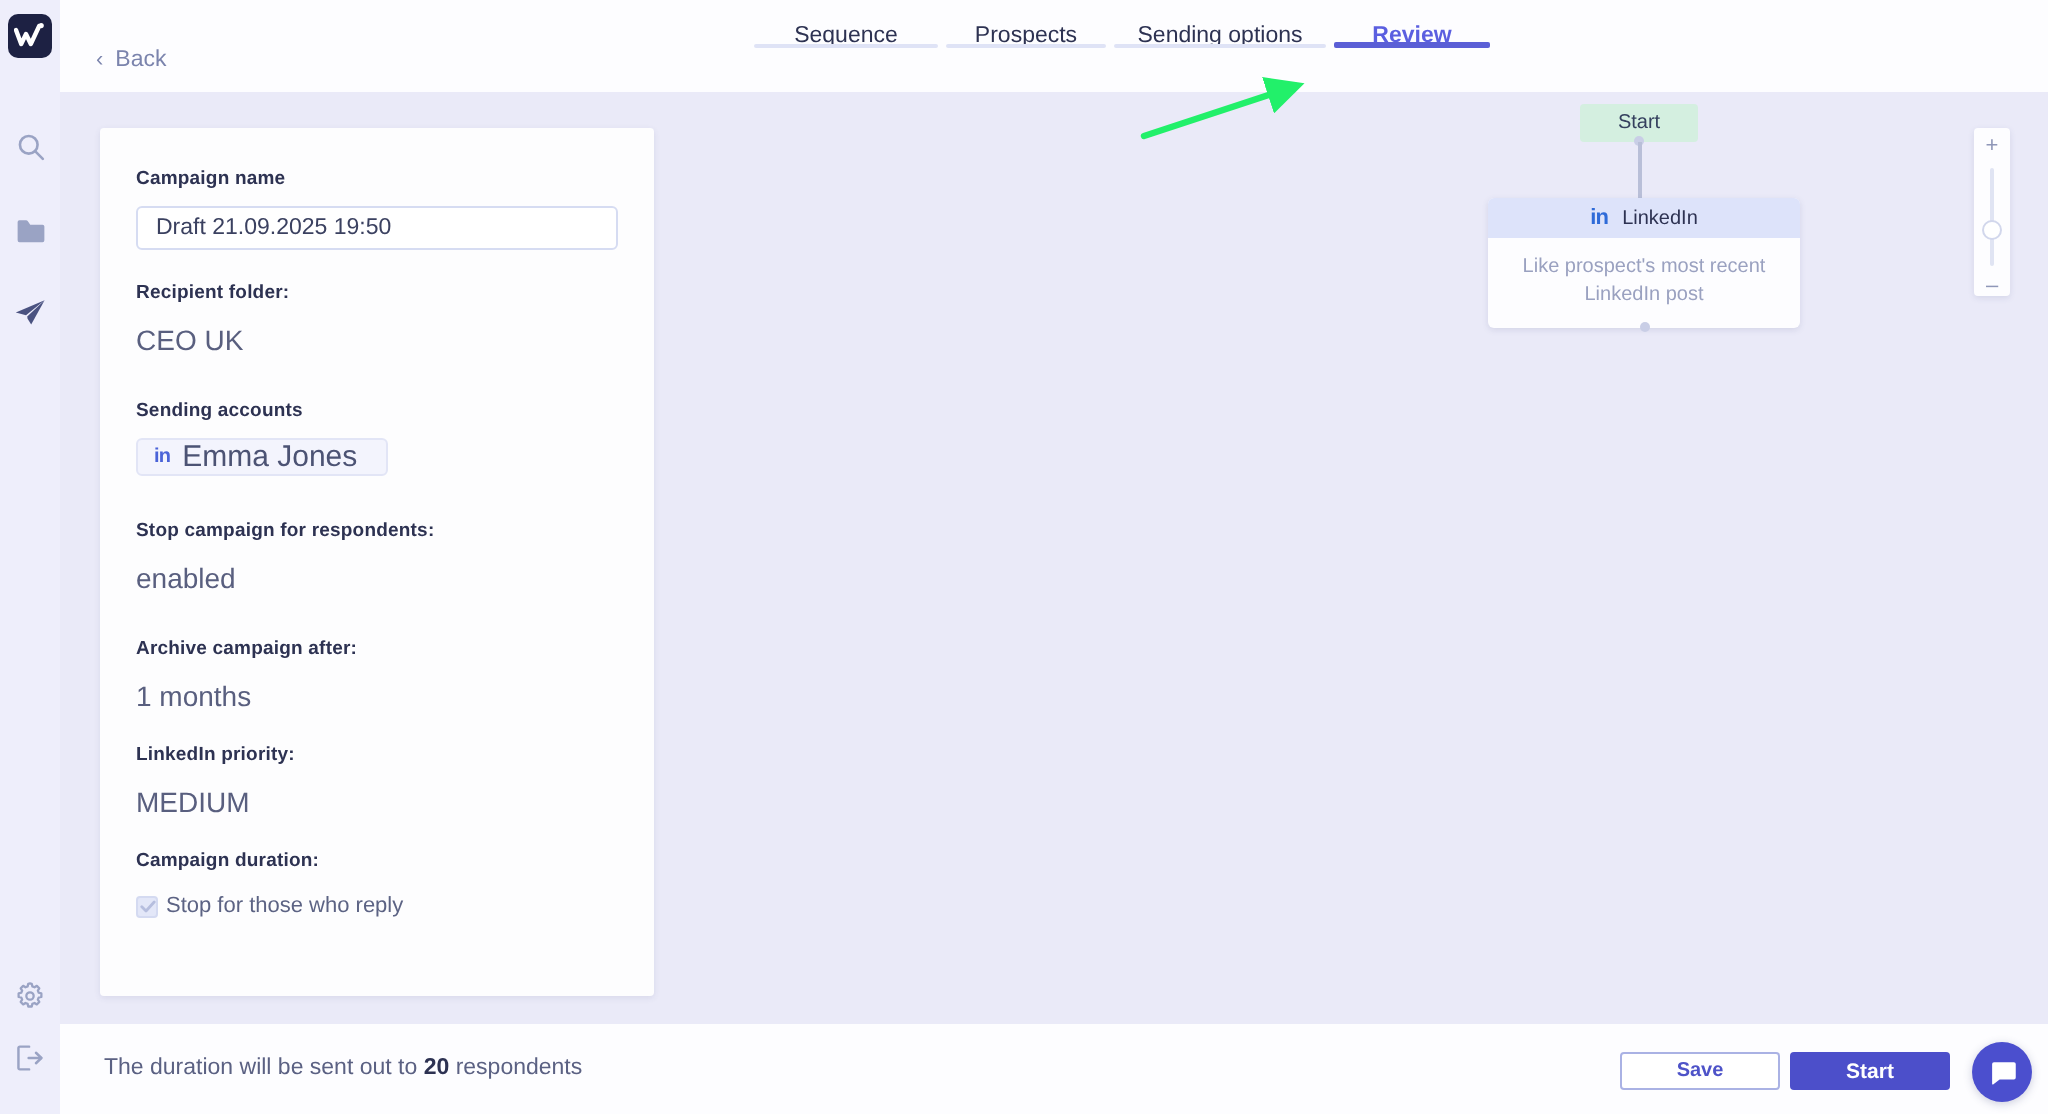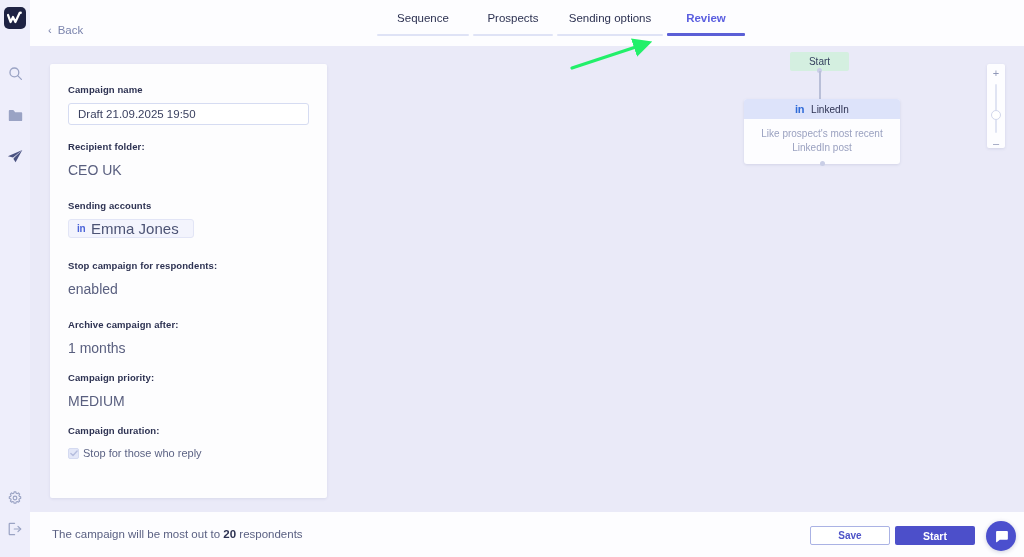"Sequence" .tab { padding-bottom: 12px -> 0 }
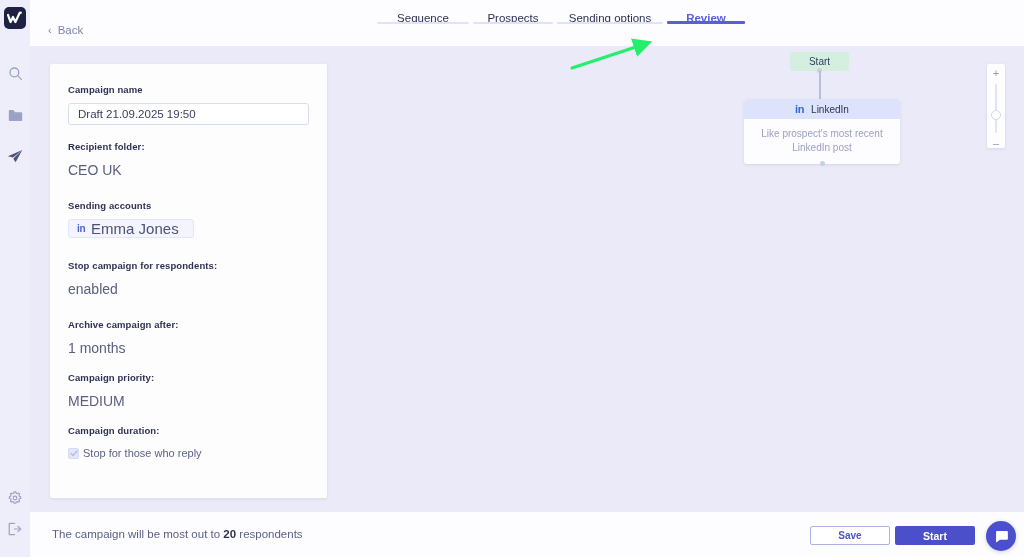"Campaign priority:" div.field-label { text: Campaign -> LinkedIn }
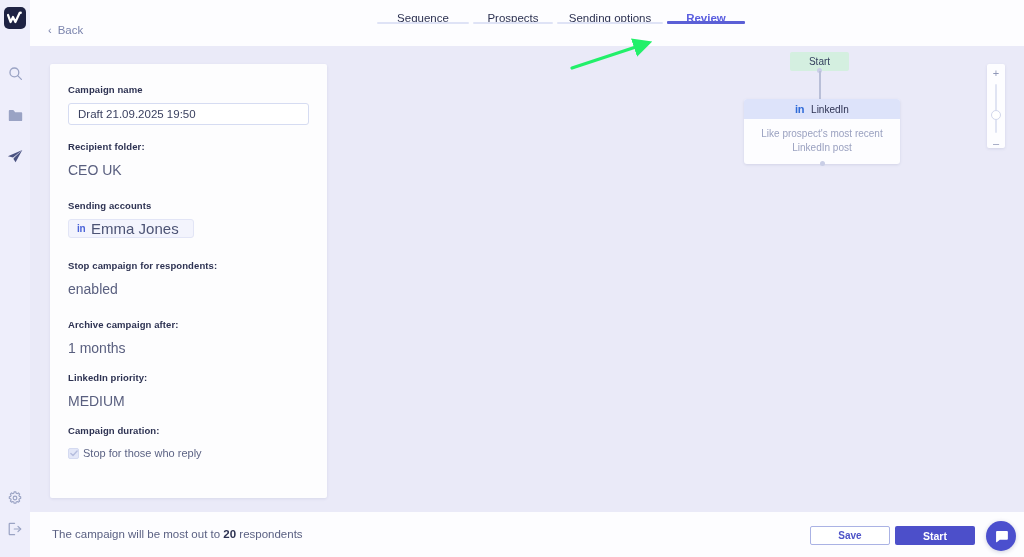"The campaign will be most" span { text: campaign will be most -> duration will be sent }
